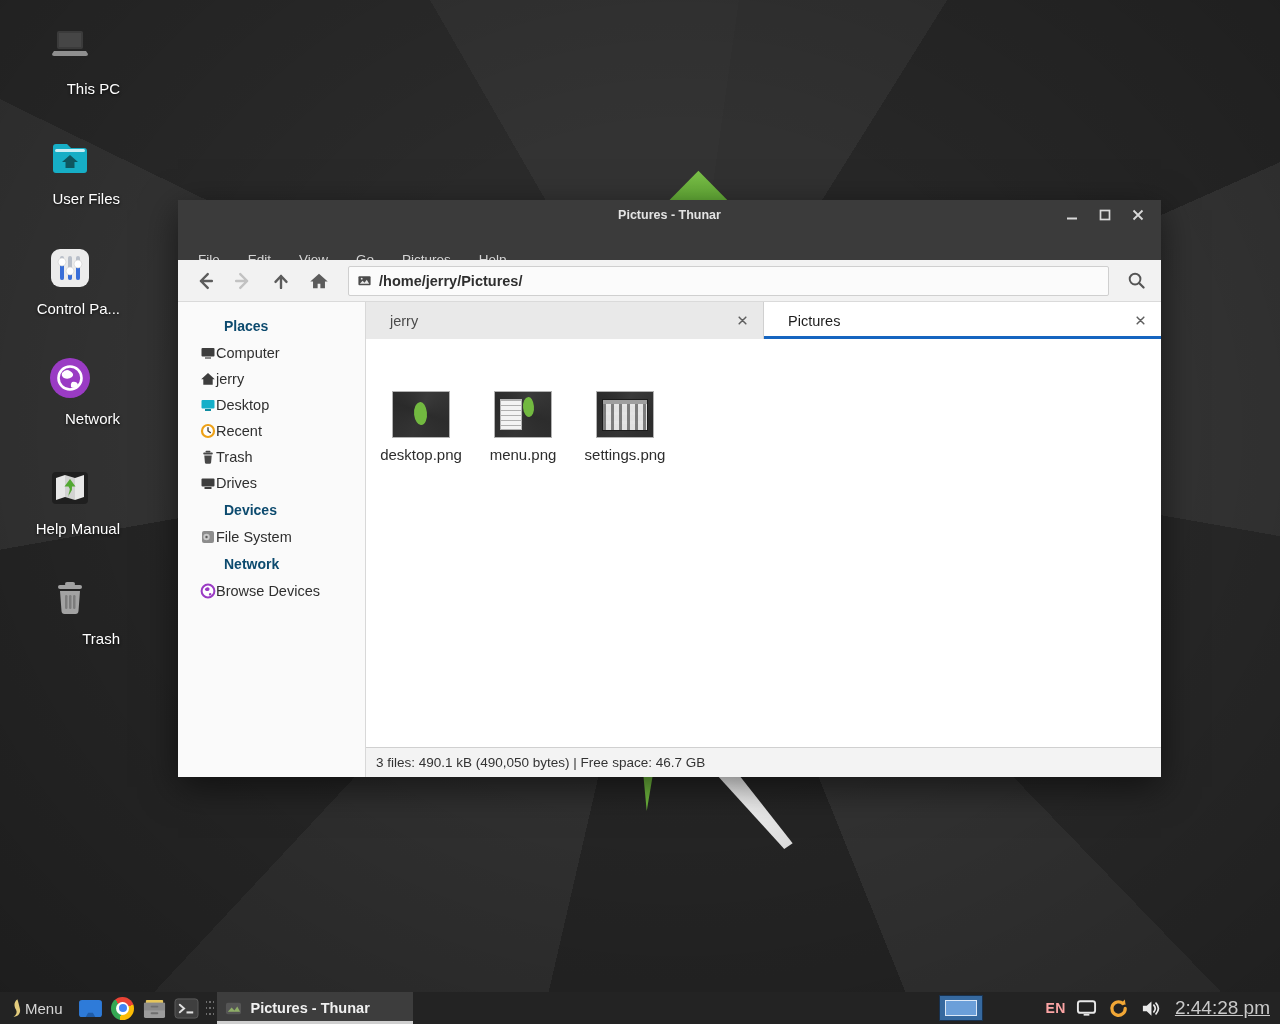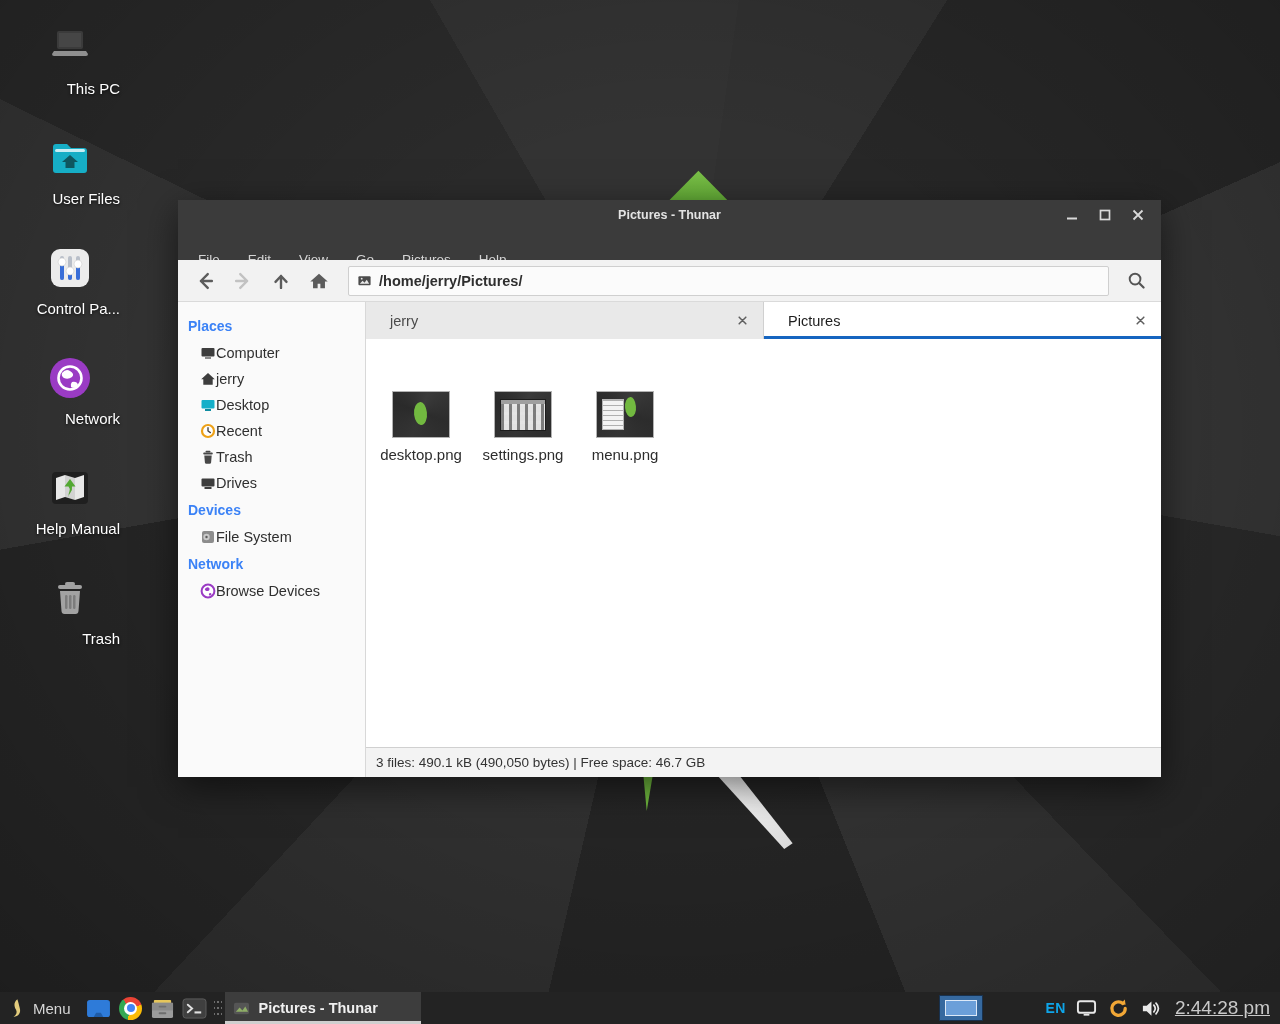"Places" .side-head { color: #3b82f6 -> #0c4a6e; margin-left: none -> 36px }
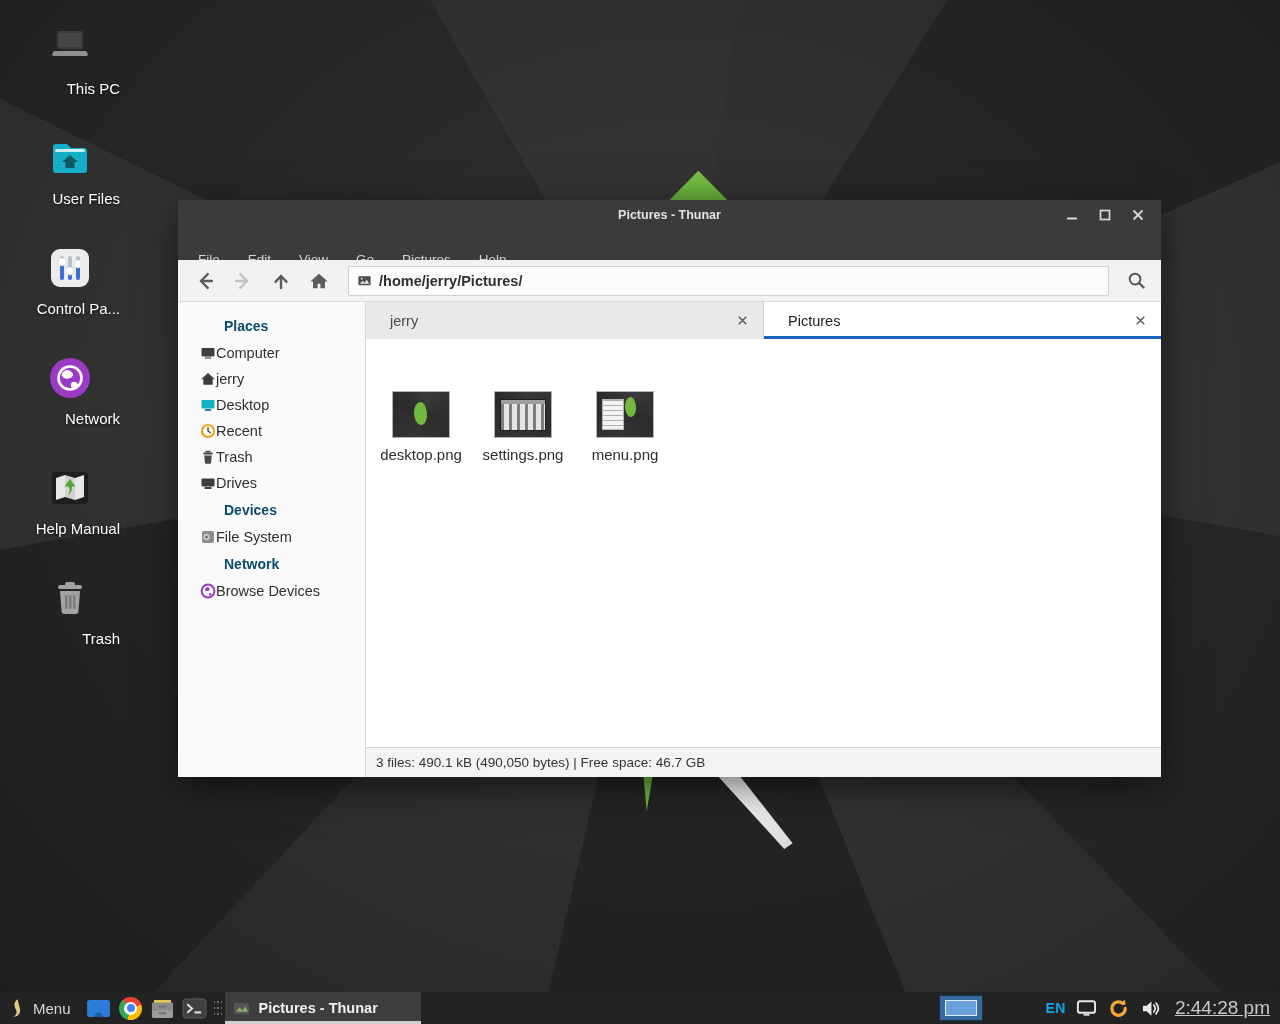"settings.png" div.file-item { order: before "menu.png" -> after "menu.png" }
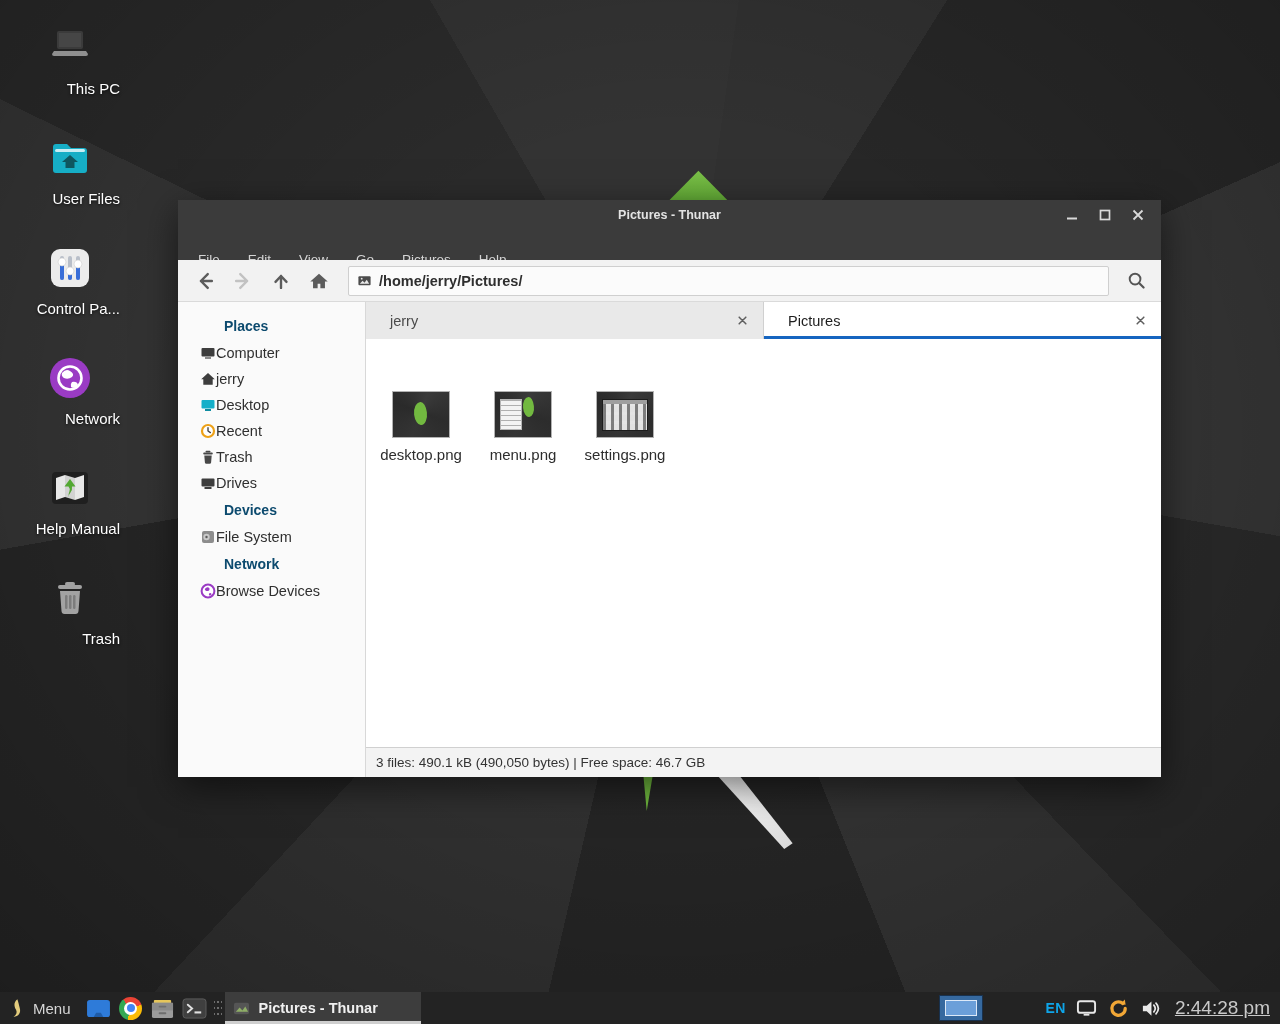"Menu" .menu-btn { gap: 8px -> 0 }
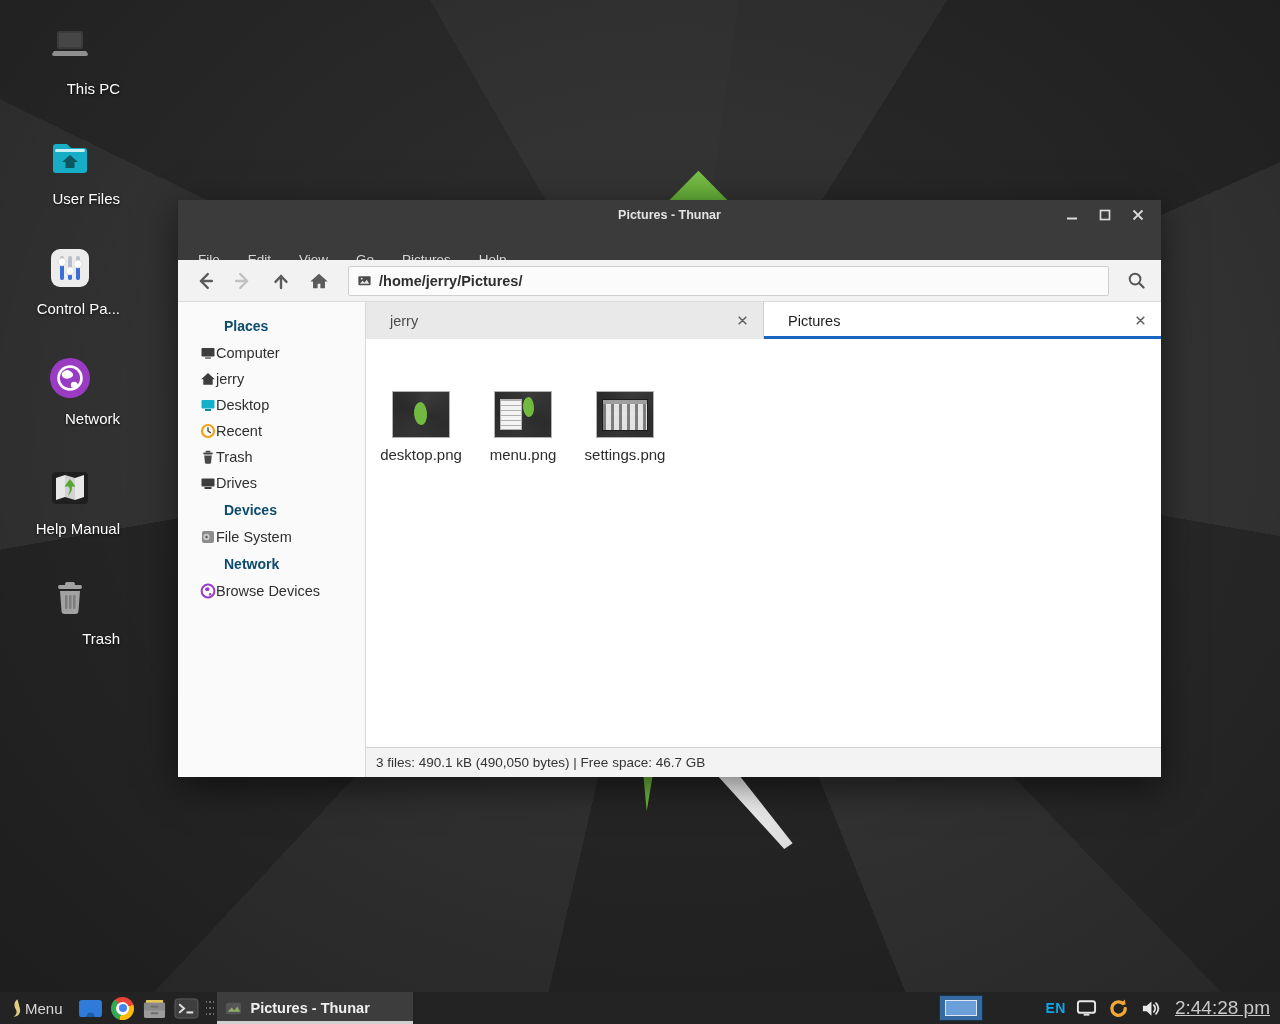"EN" .kb-layout { color: #0ea5e9 -> #fca5a5 }
